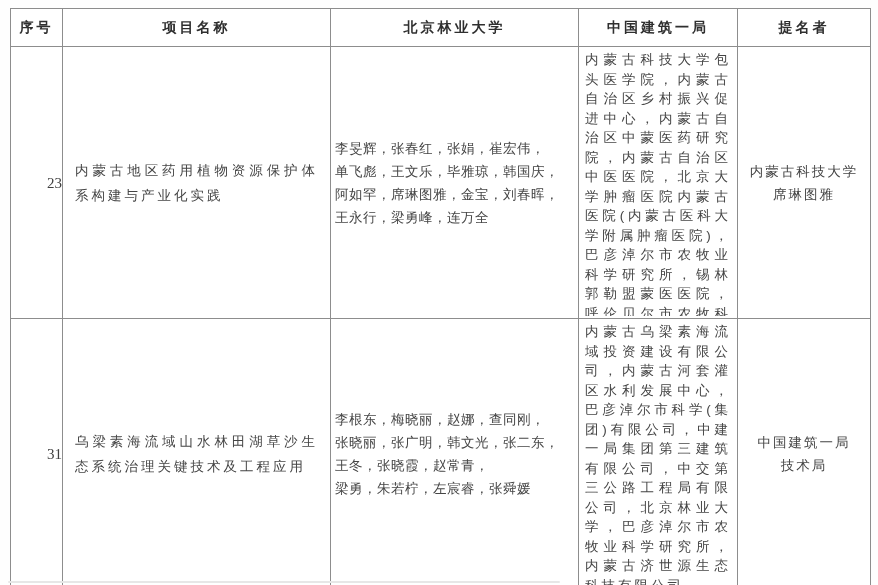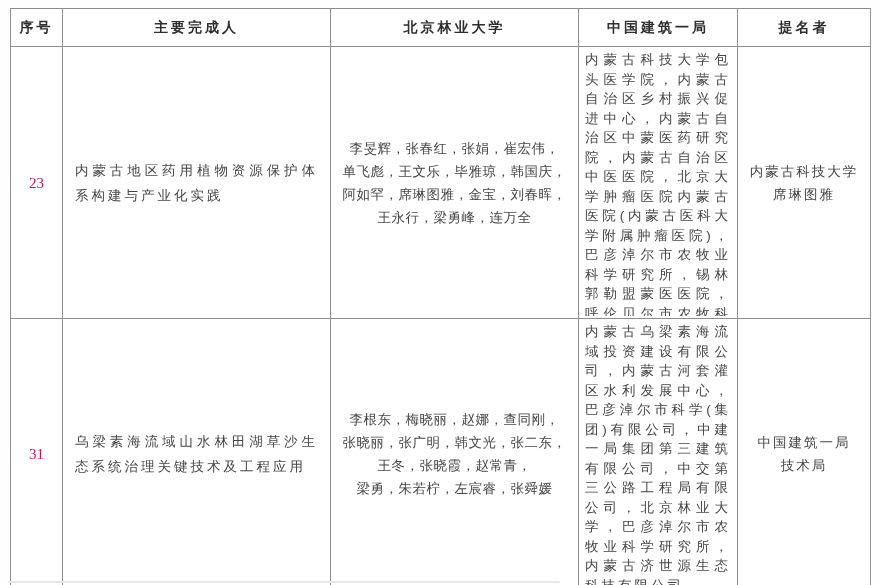"主要完成人" th { text: 主要完成人 -> 项目名称 }
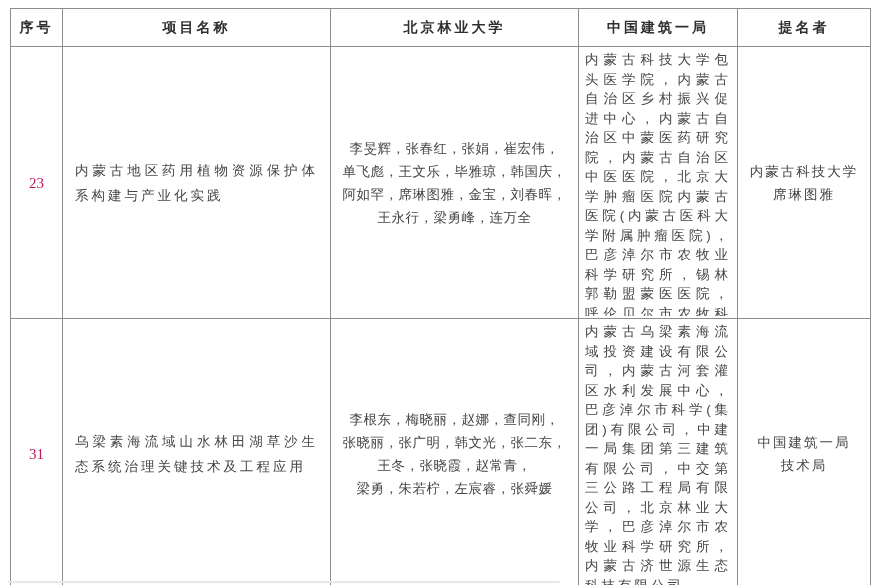"李旻辉，张春红，张娟，崔宏伟，" td.cell-people { text-align: center -> left }
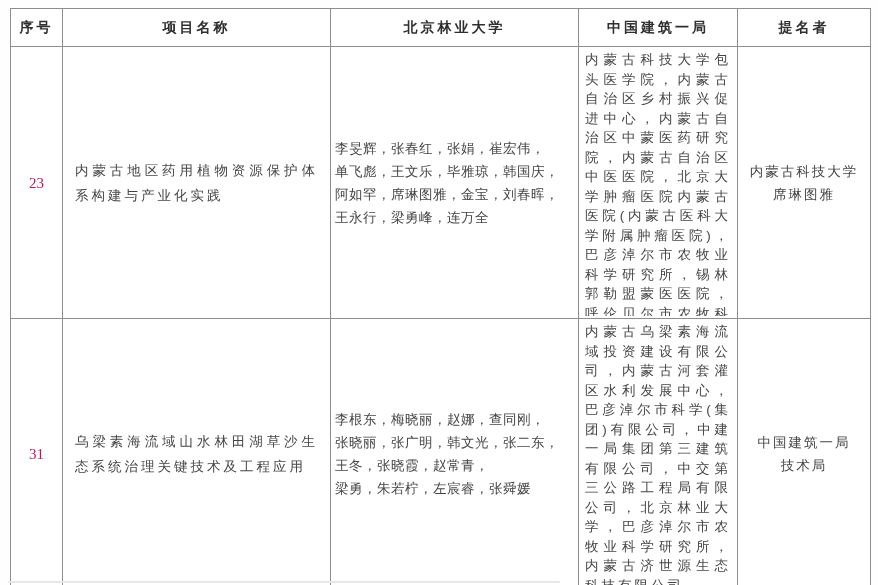"23" td.cell-no { color: #be185d -> #404040; text-align: center -> right }
